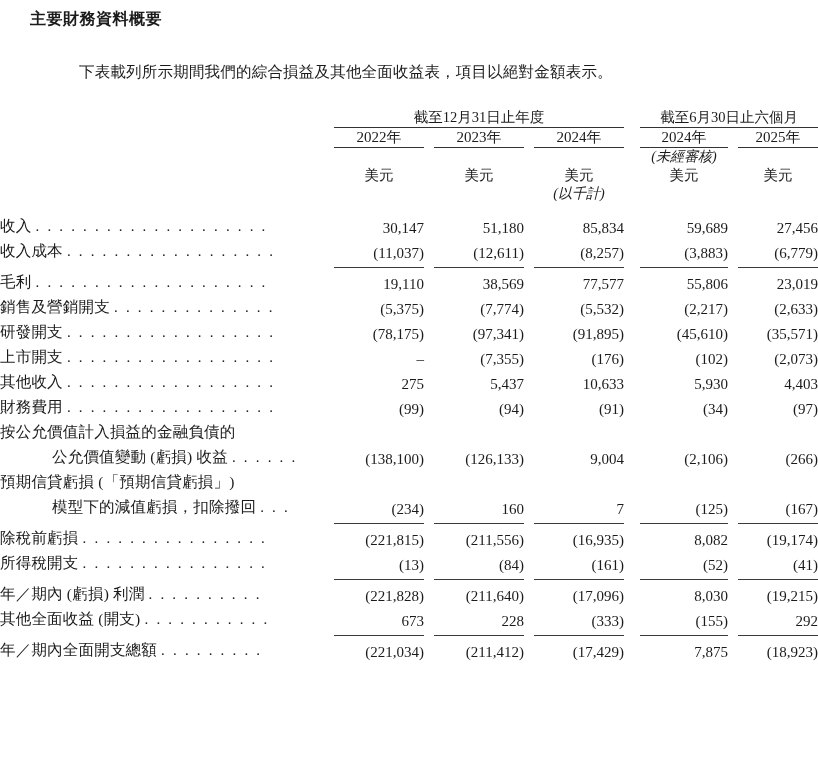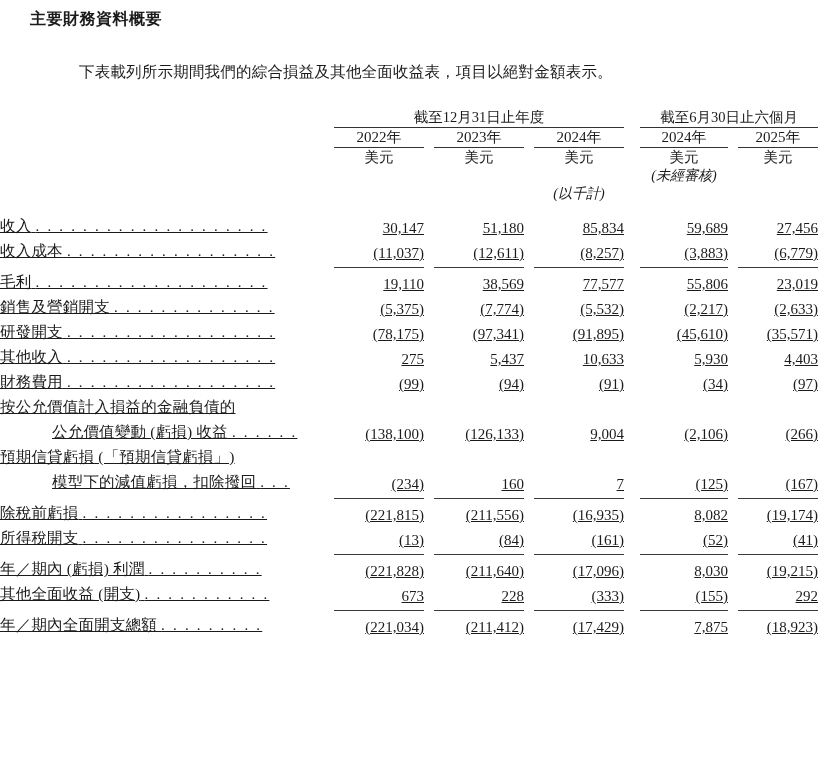"美元" tr { order: before "(未經審核)" -> after "(未經審核)" }
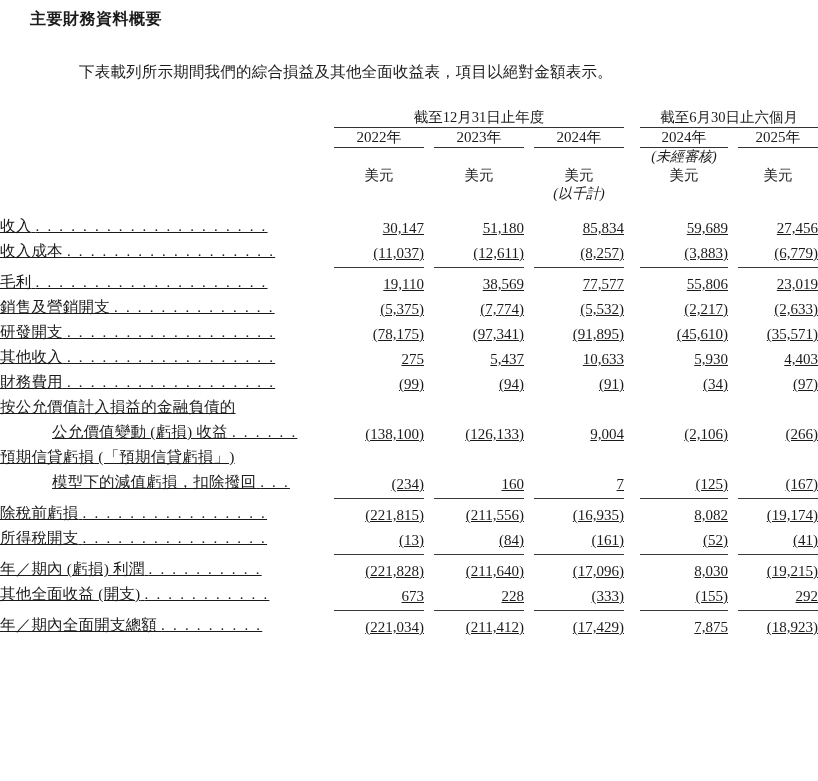"收入 . . . ." .row-h { text-decoration: underline -> none }
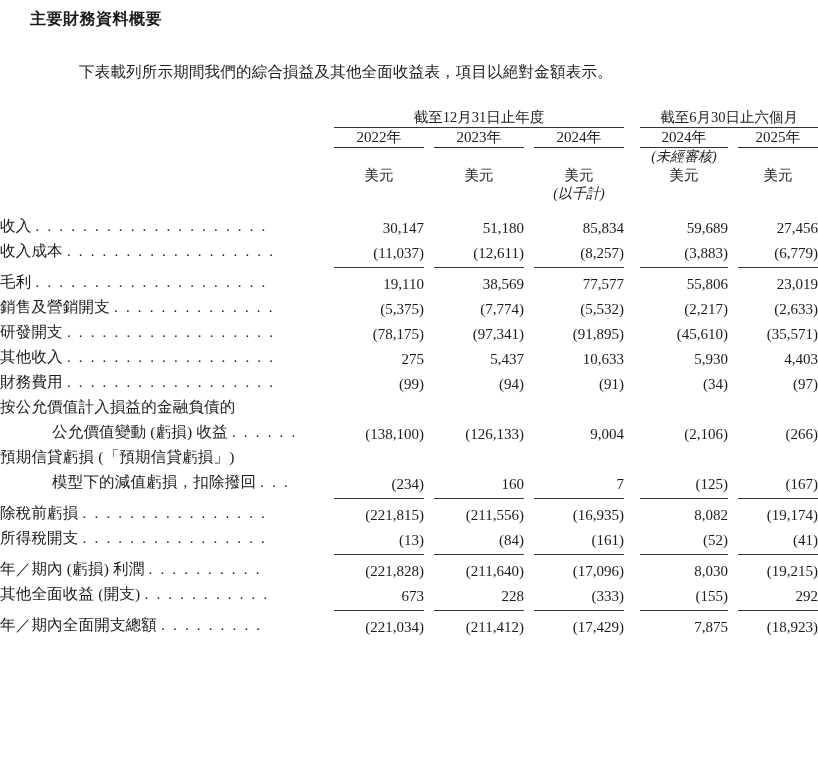"上市開支 . . . ." tr.row-h { html: none -> <tr> <td><span>上市開支</span> <span>. . . . . . . . . . . . . . . . . .</span></td> <td>–</td> <td></td> <td>(7,355)</td> <td></td> <td>(176)</td> <td></td> <td>(102)</td> <td></td> <td>(2,073)</td> <td></td> </tr> }
